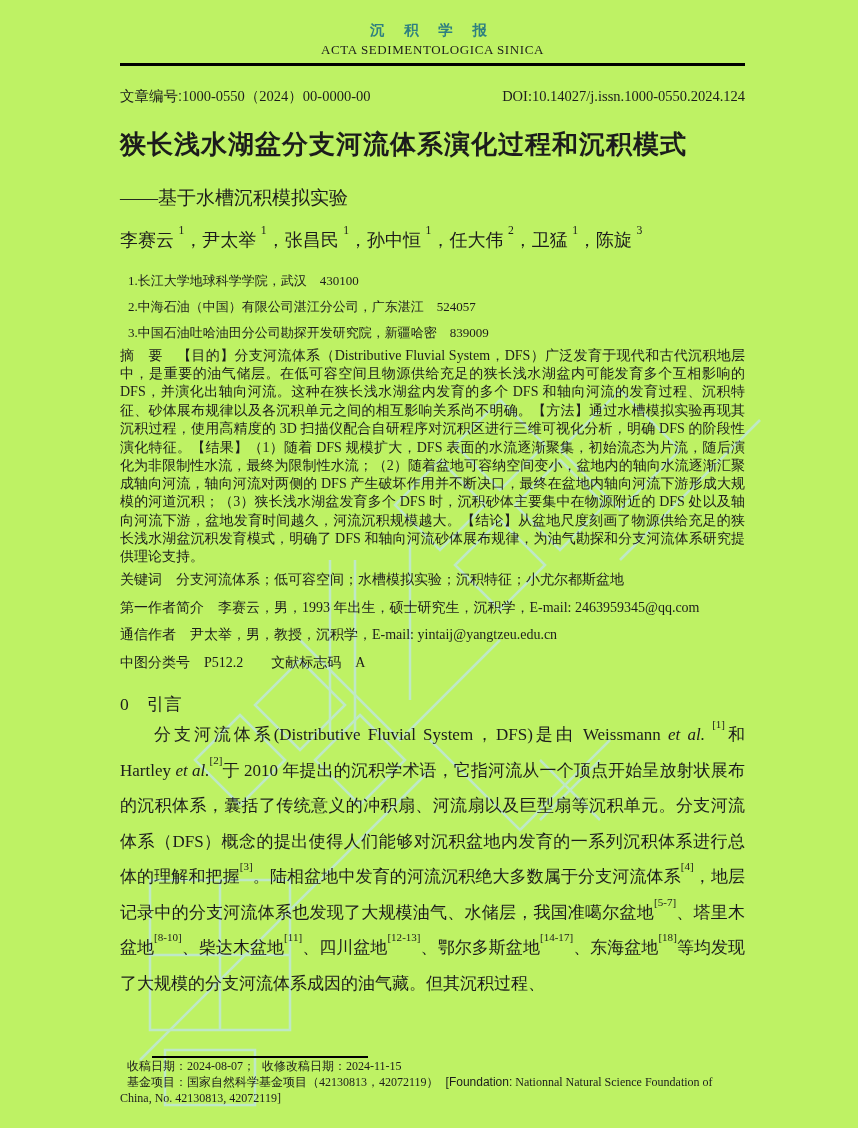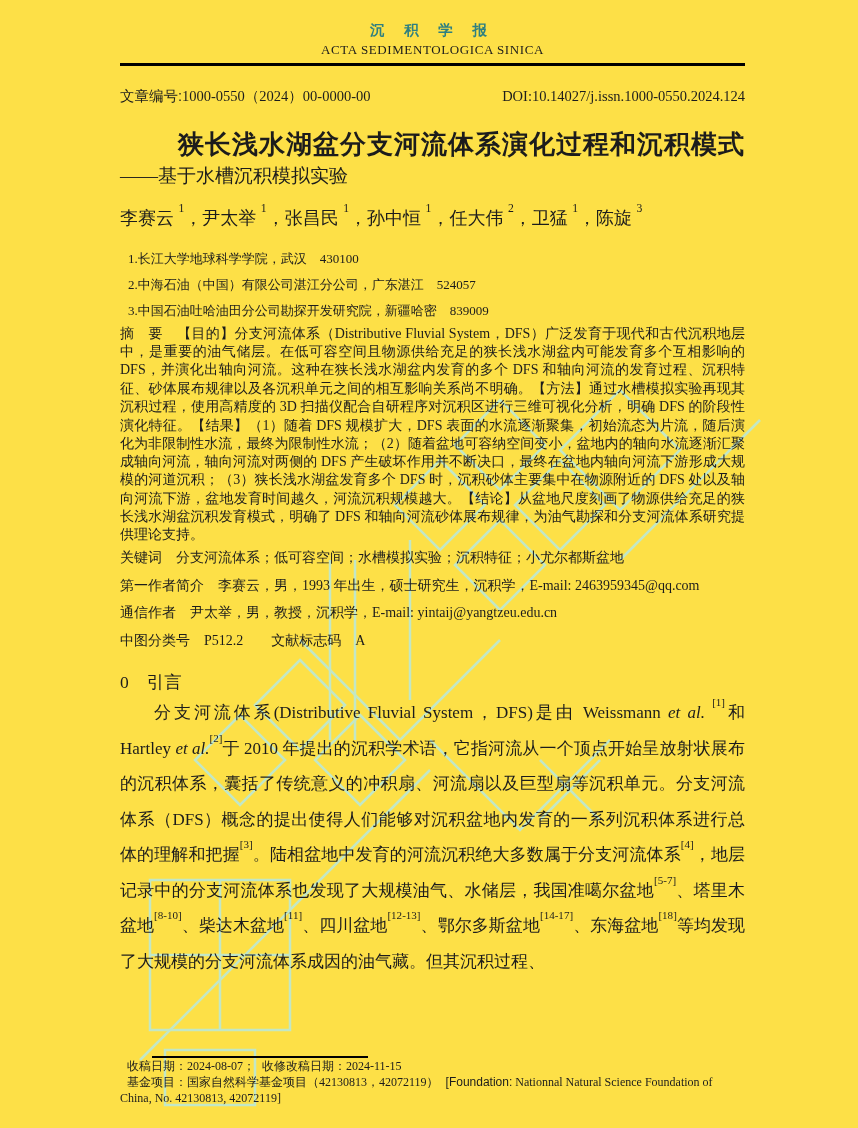"沉 积 学 报" .page { background: #fde047 -> #bef264 }
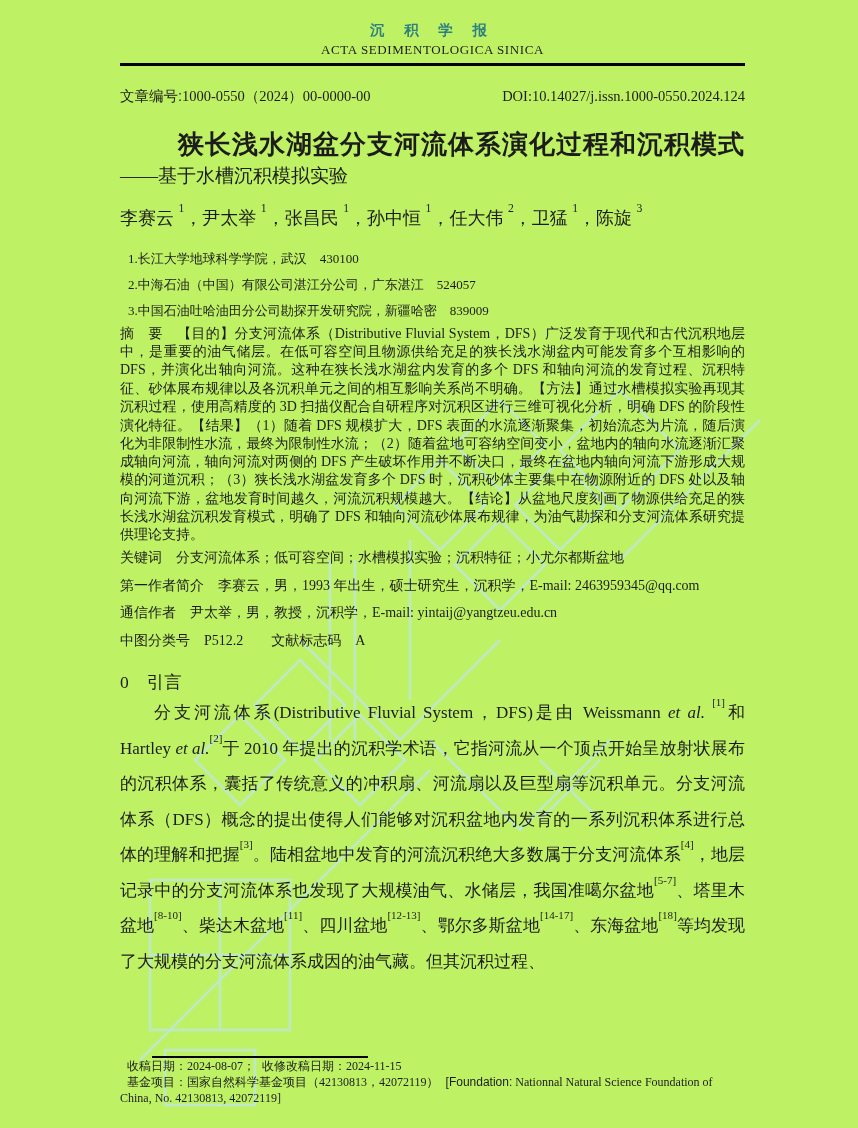"狭长浅水湖盆分支河流体系演化过程和沉积模式" .title { text-align: right -> none }
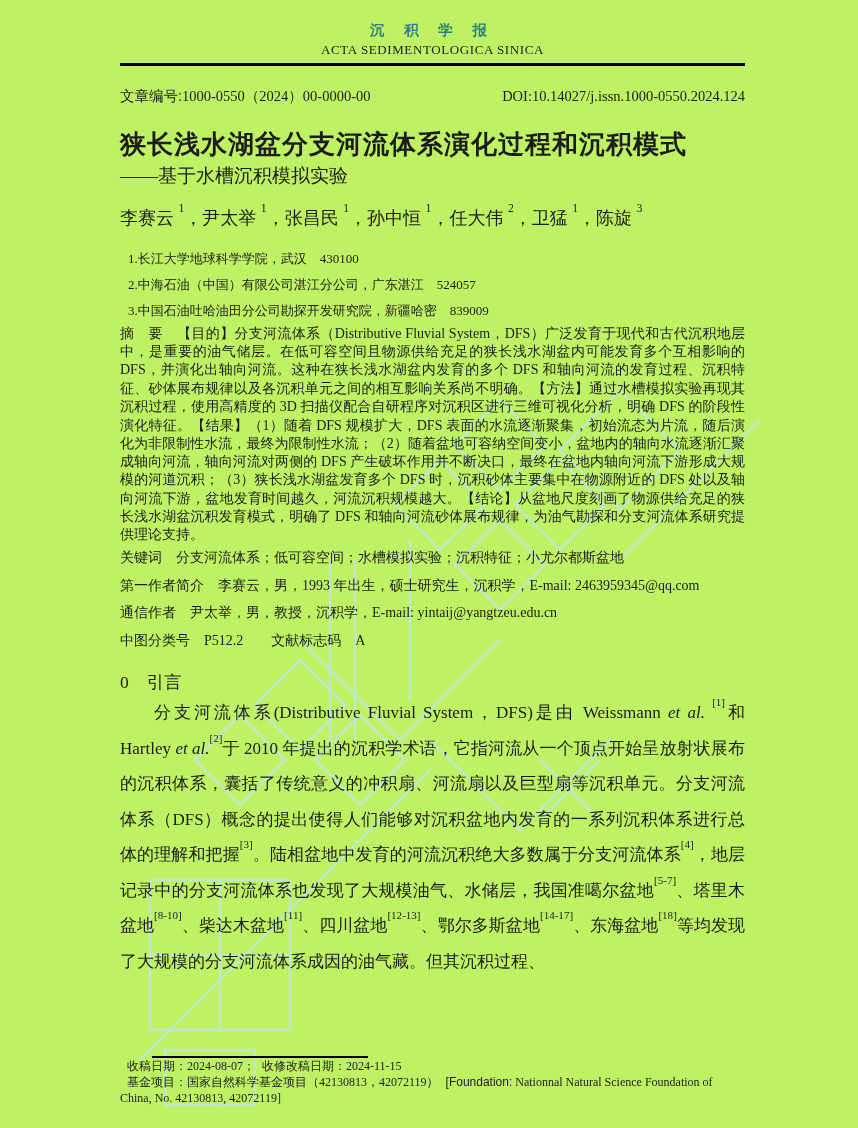"——基于水槽沉积模拟实验" .subtitle { margin-top: 2px -> 24px }
